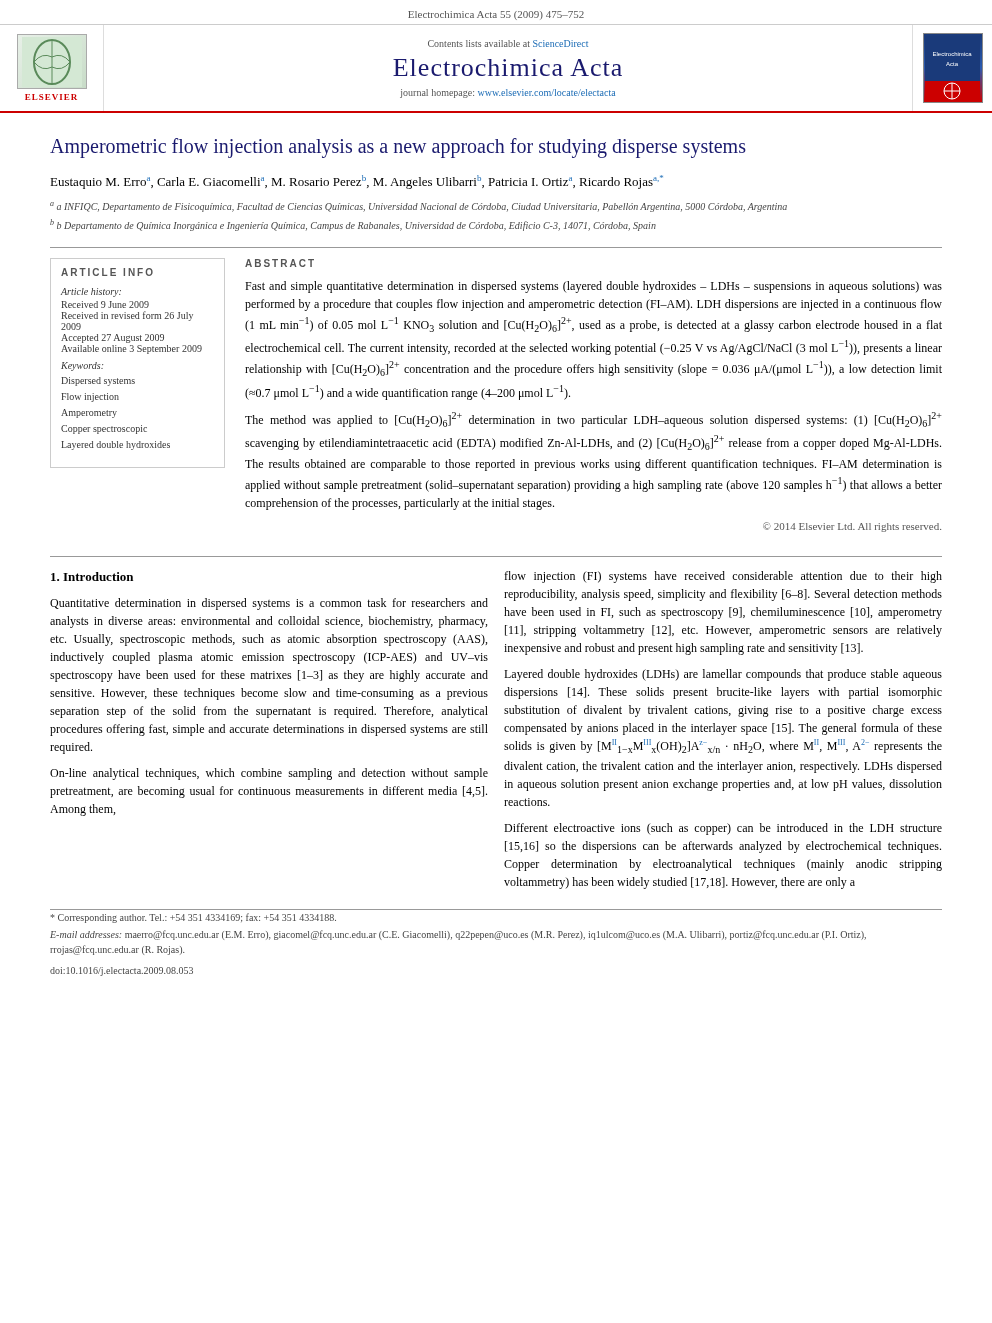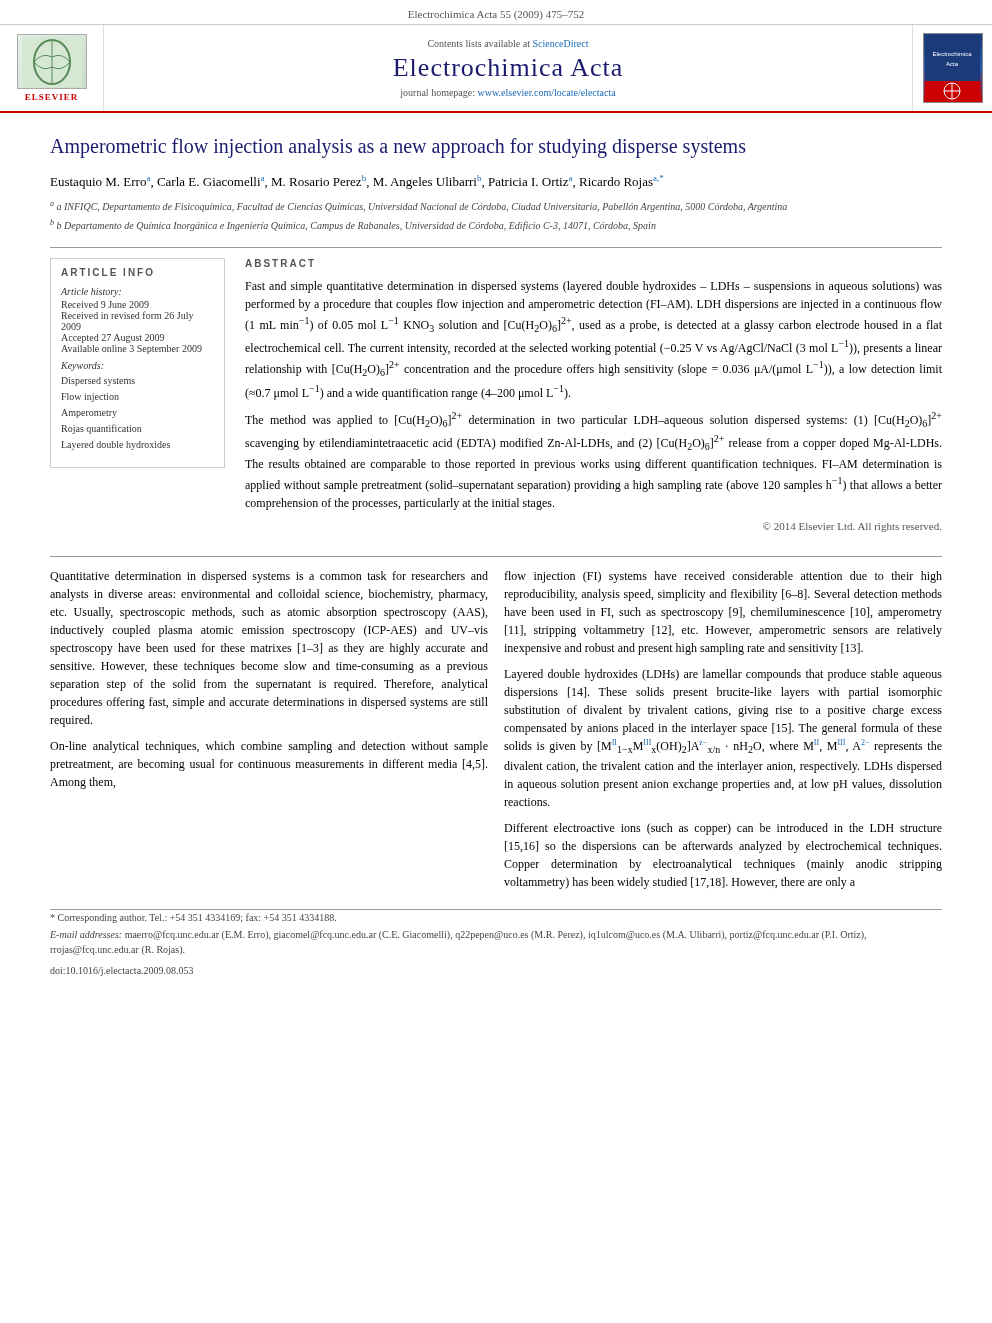"Rojas quantification" div { text: Rojas quantification -> Copper spectroscopic }
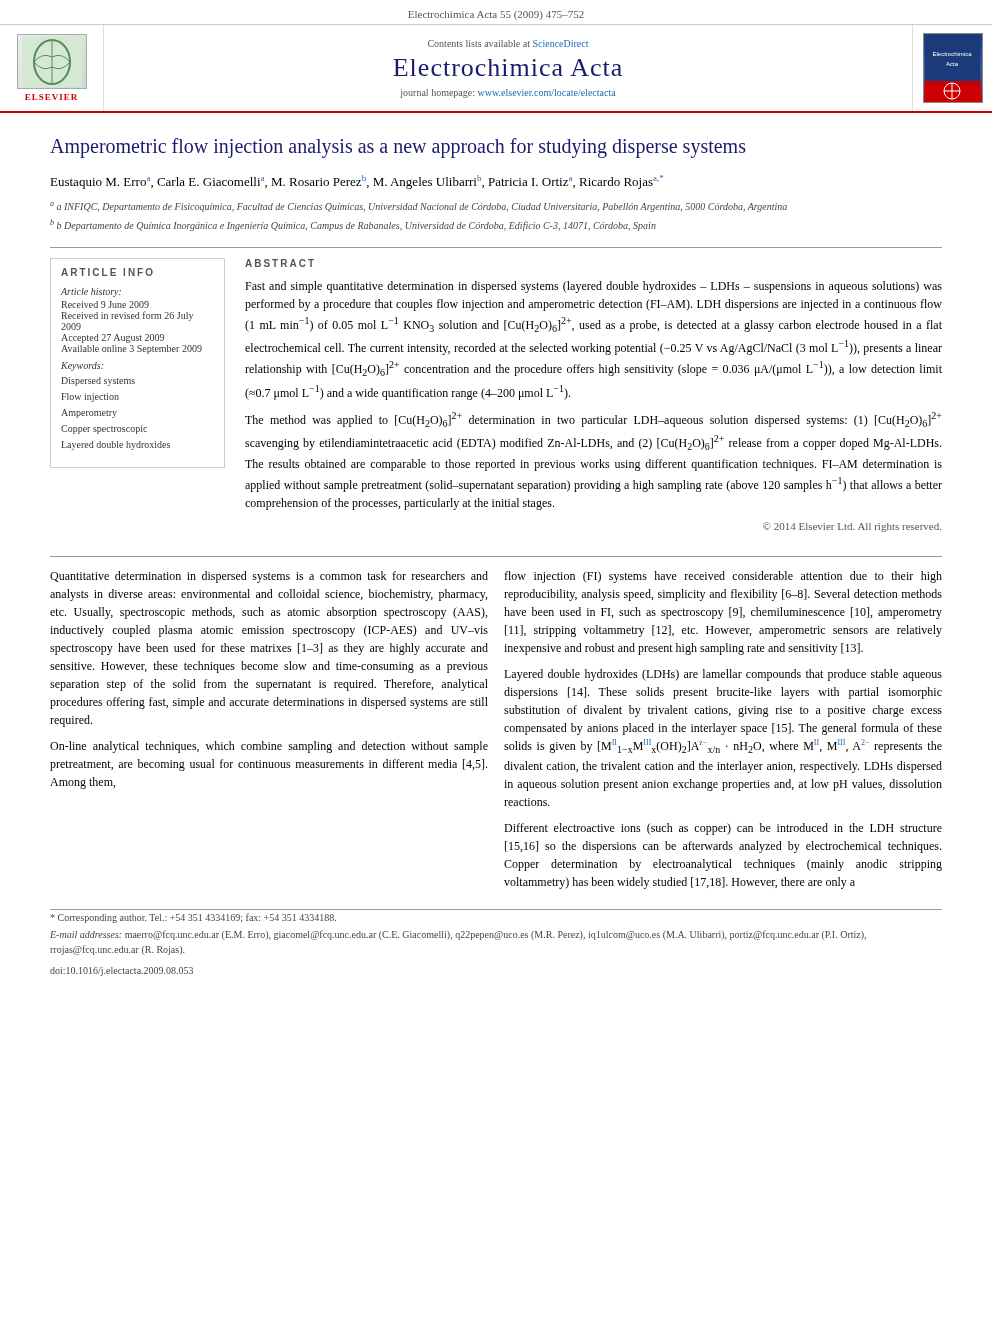"1. Introduction" div.section-heading { html: none -> <div>1. Introduction</div> }
